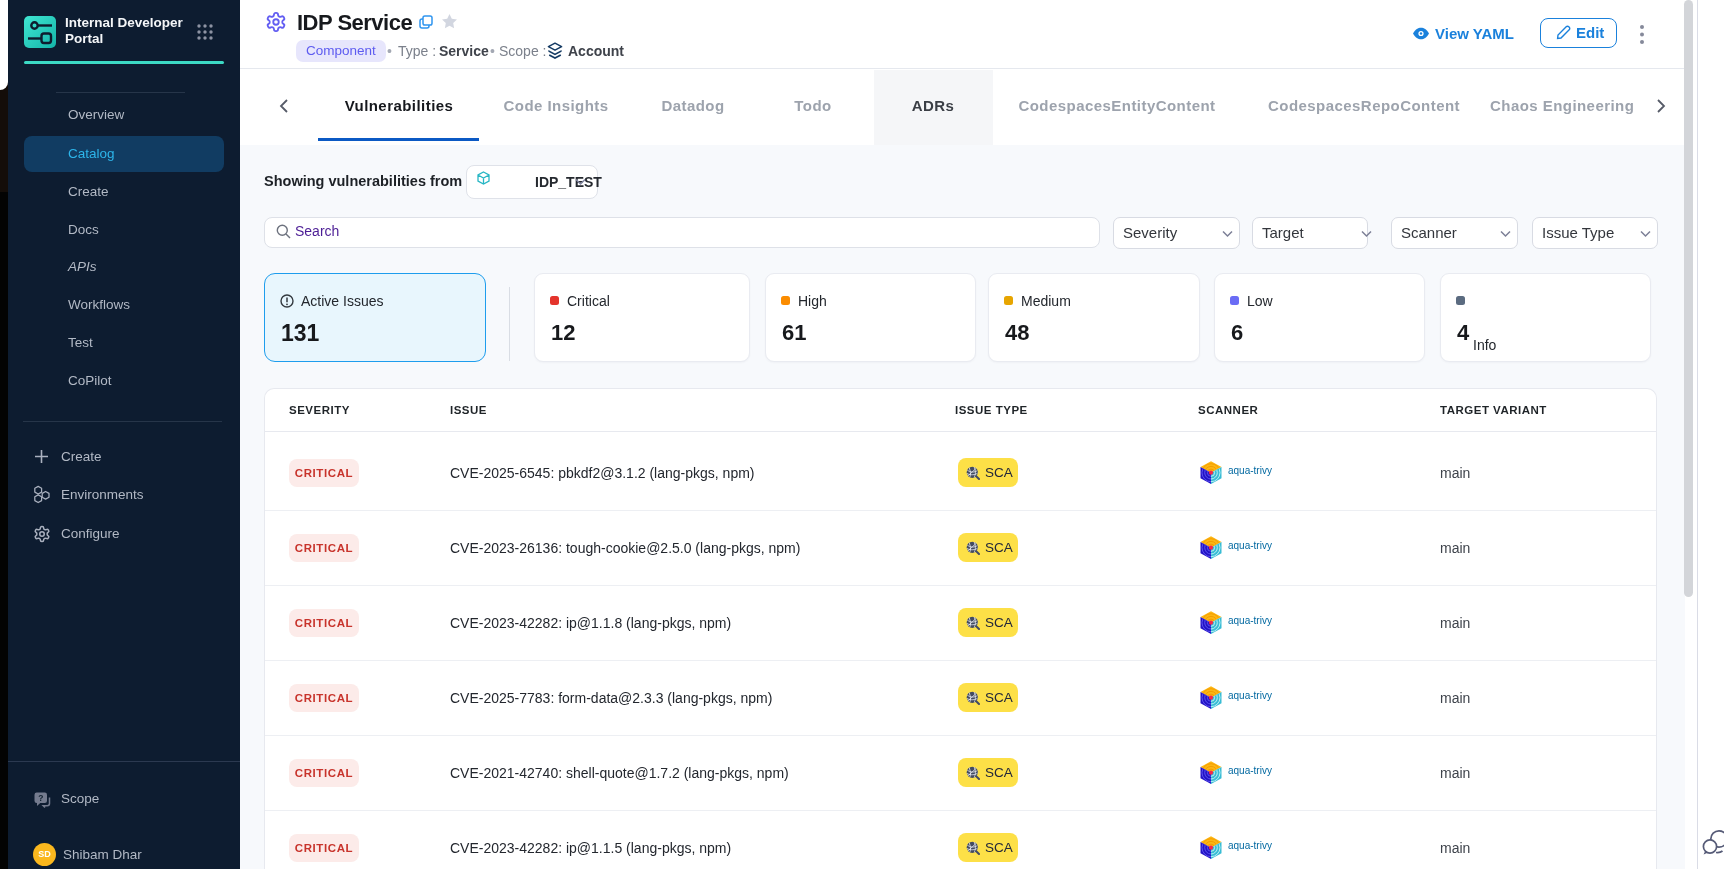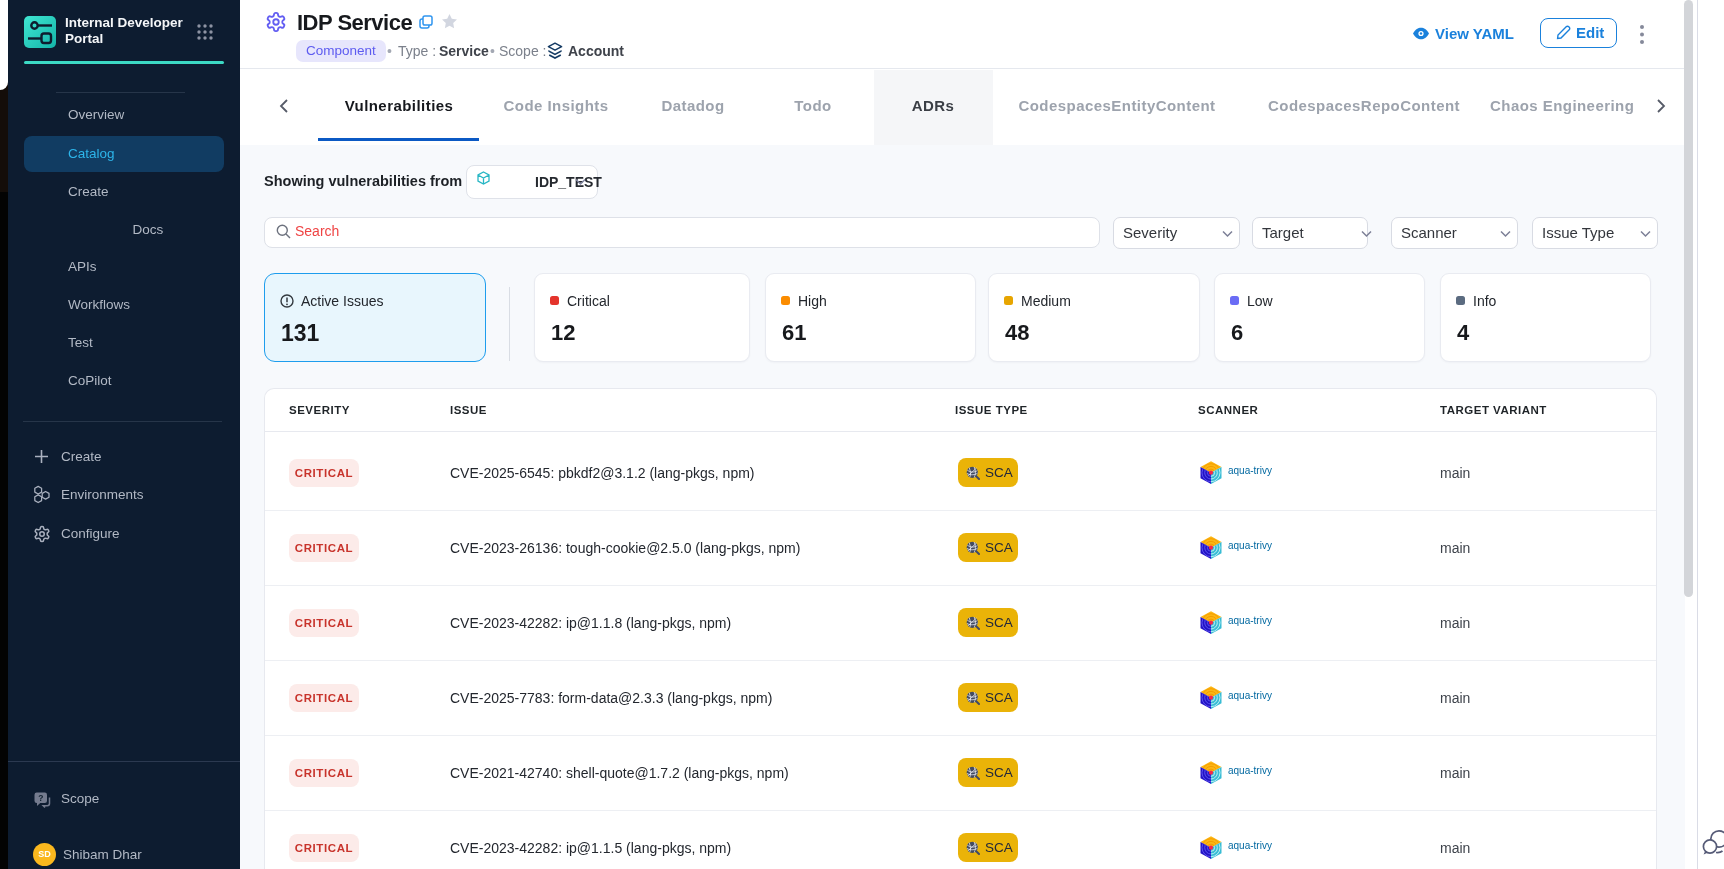"Docs" div.abs { text-align: center -> none }
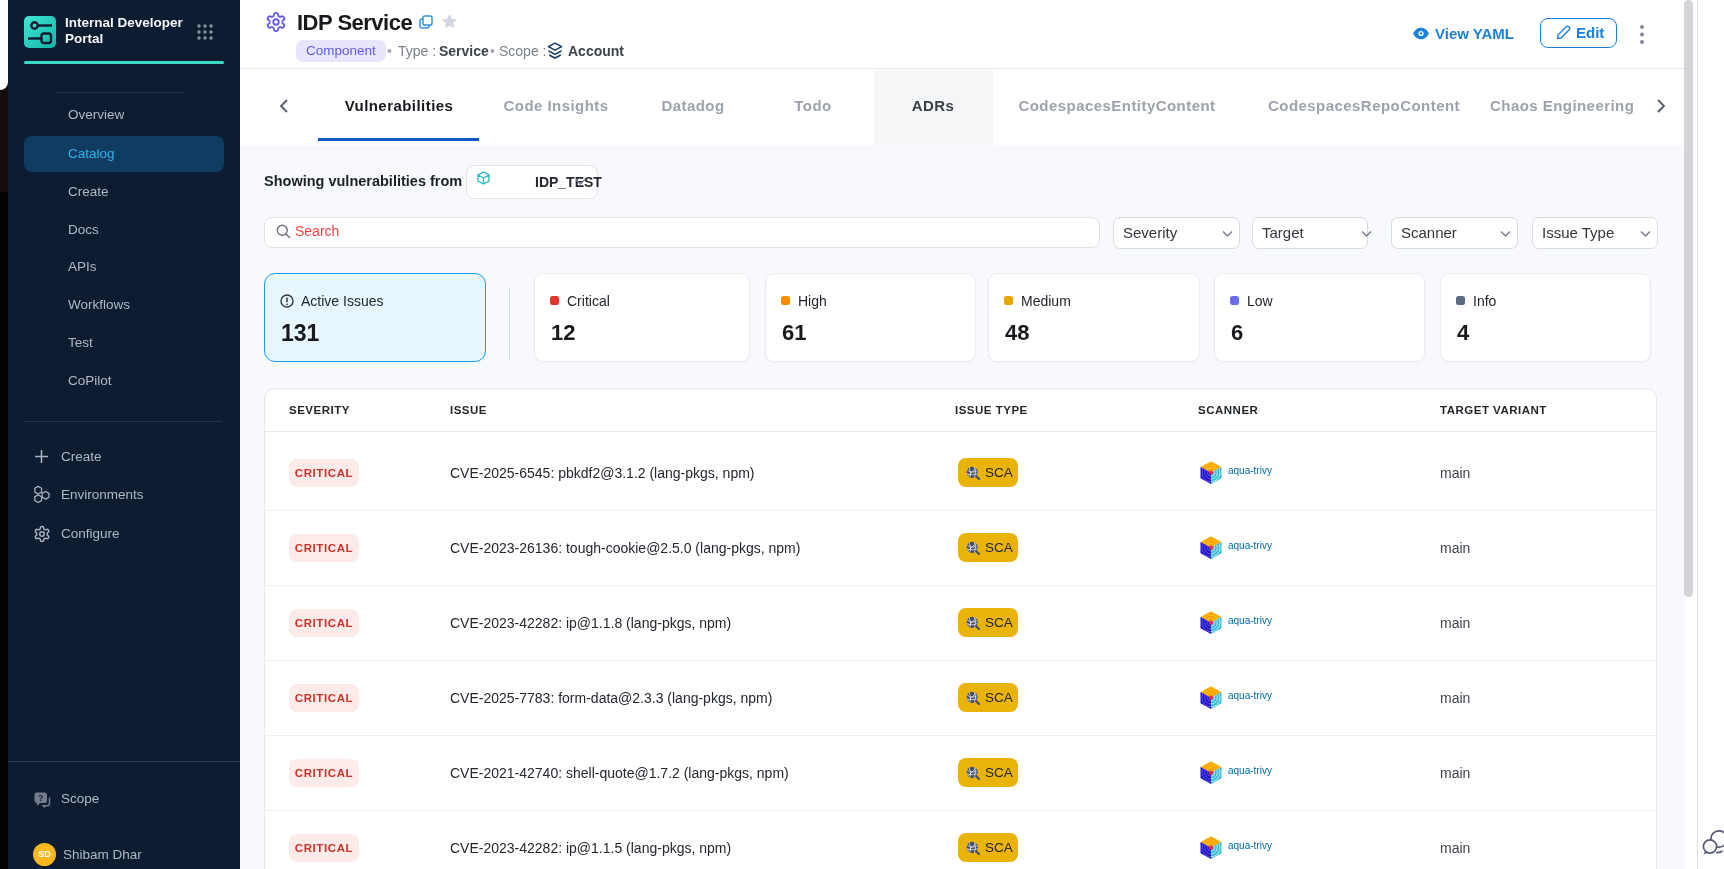"Search" #search-ph { color: #ef4444 -> #4c1d95 }
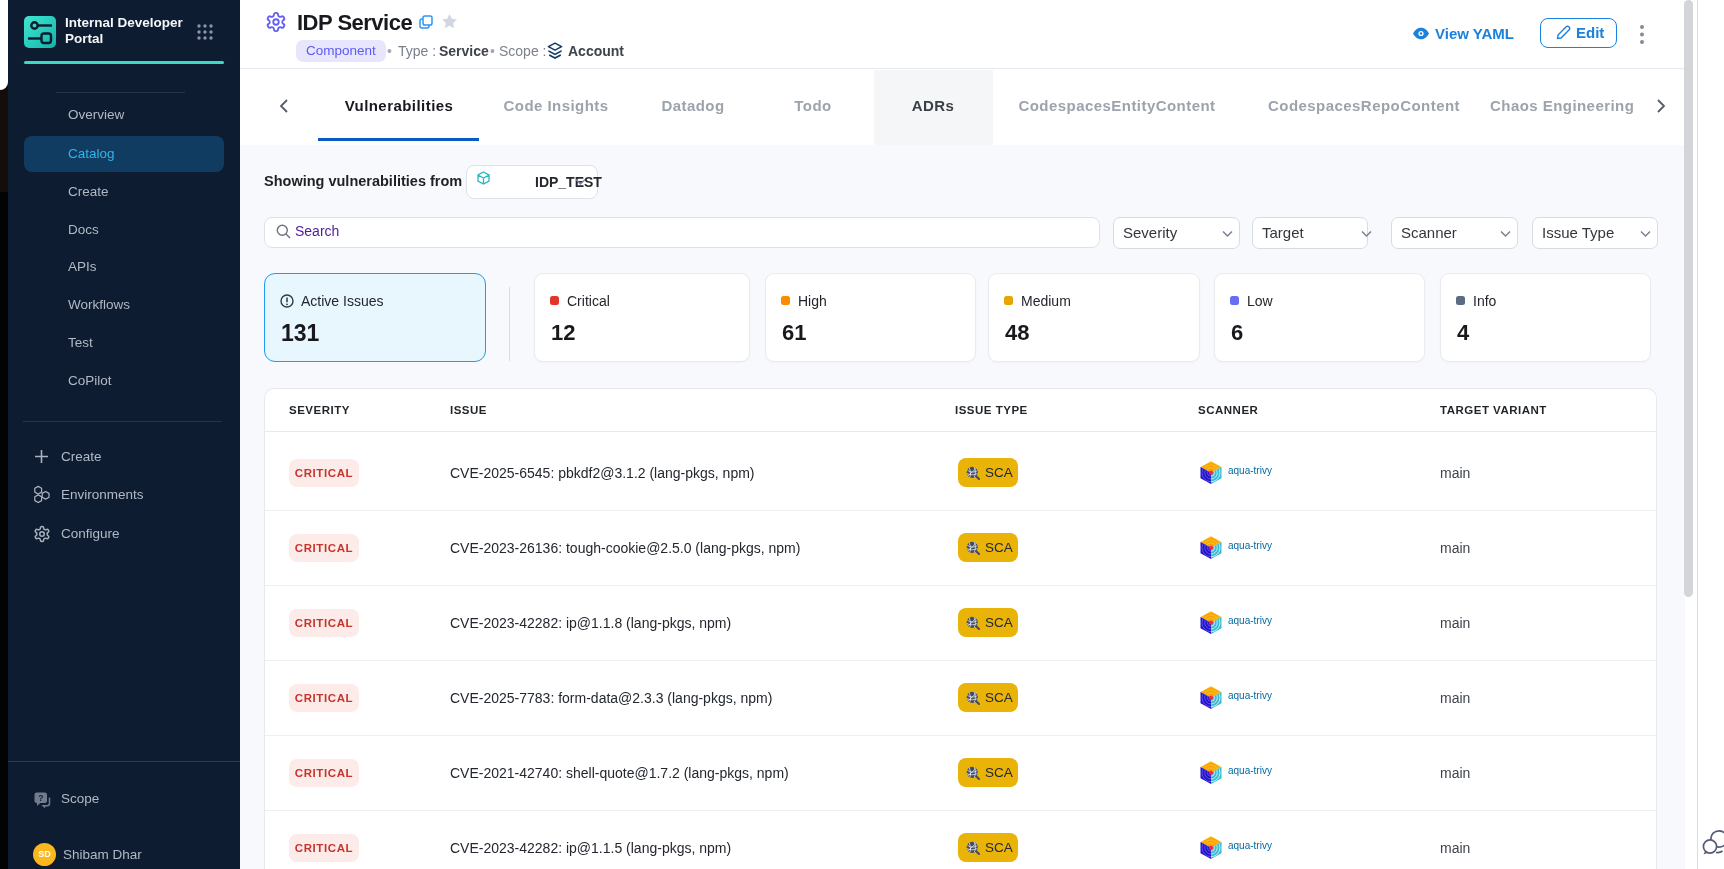"APIs" div.abs { font-style: none -> italic }
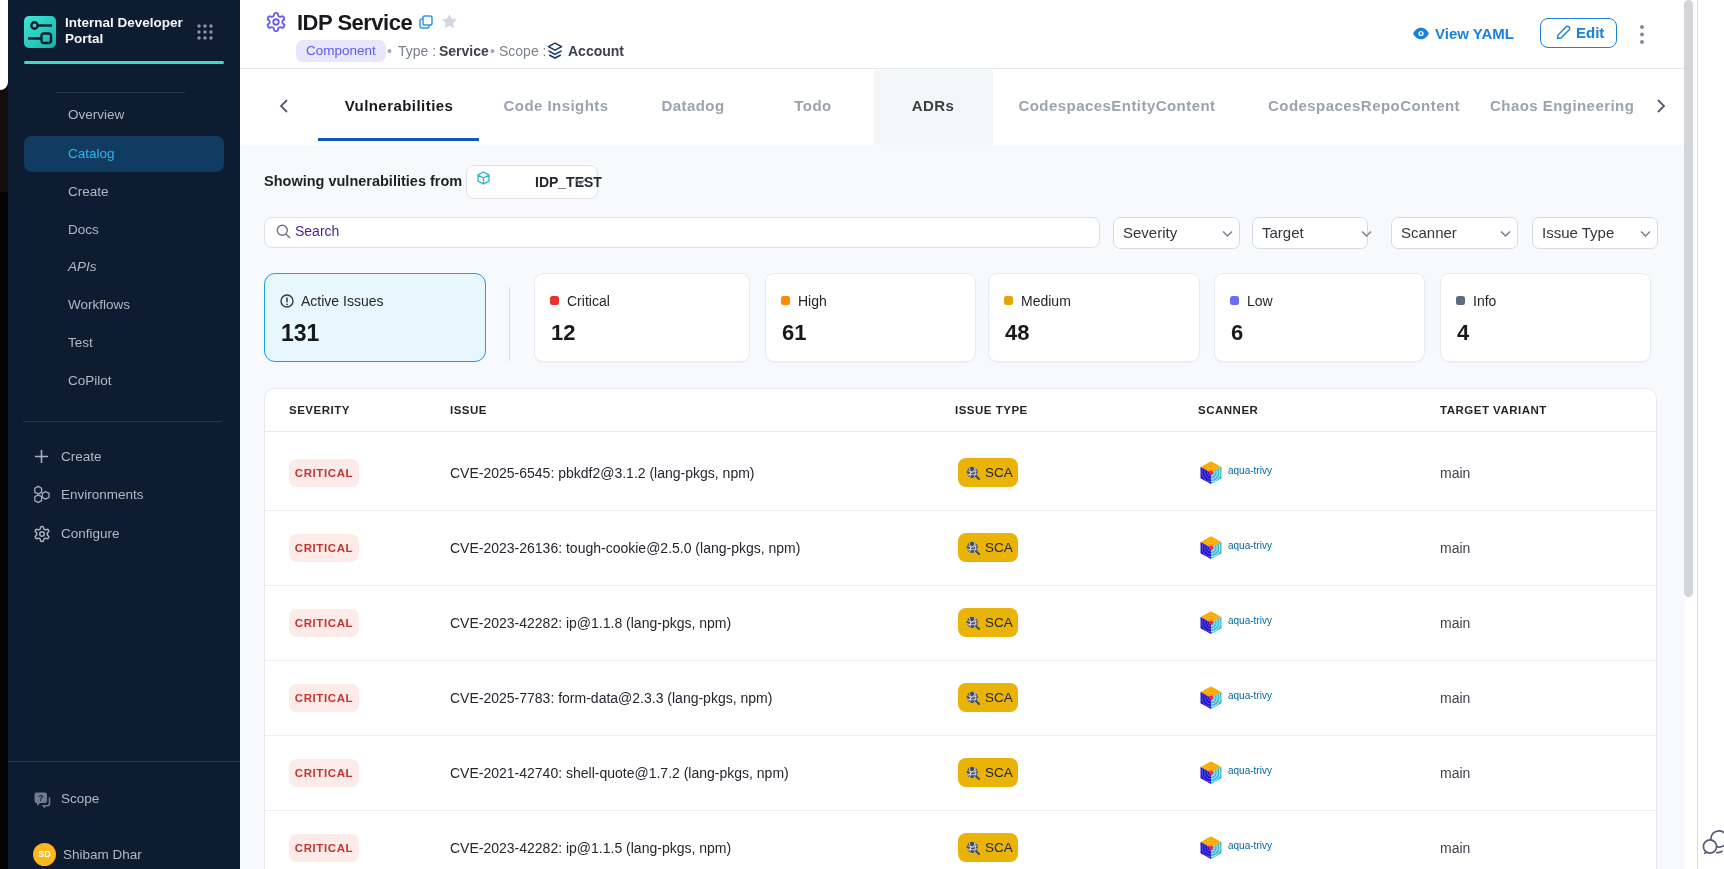"Info" div.abs { margin-top: none -> 44px }
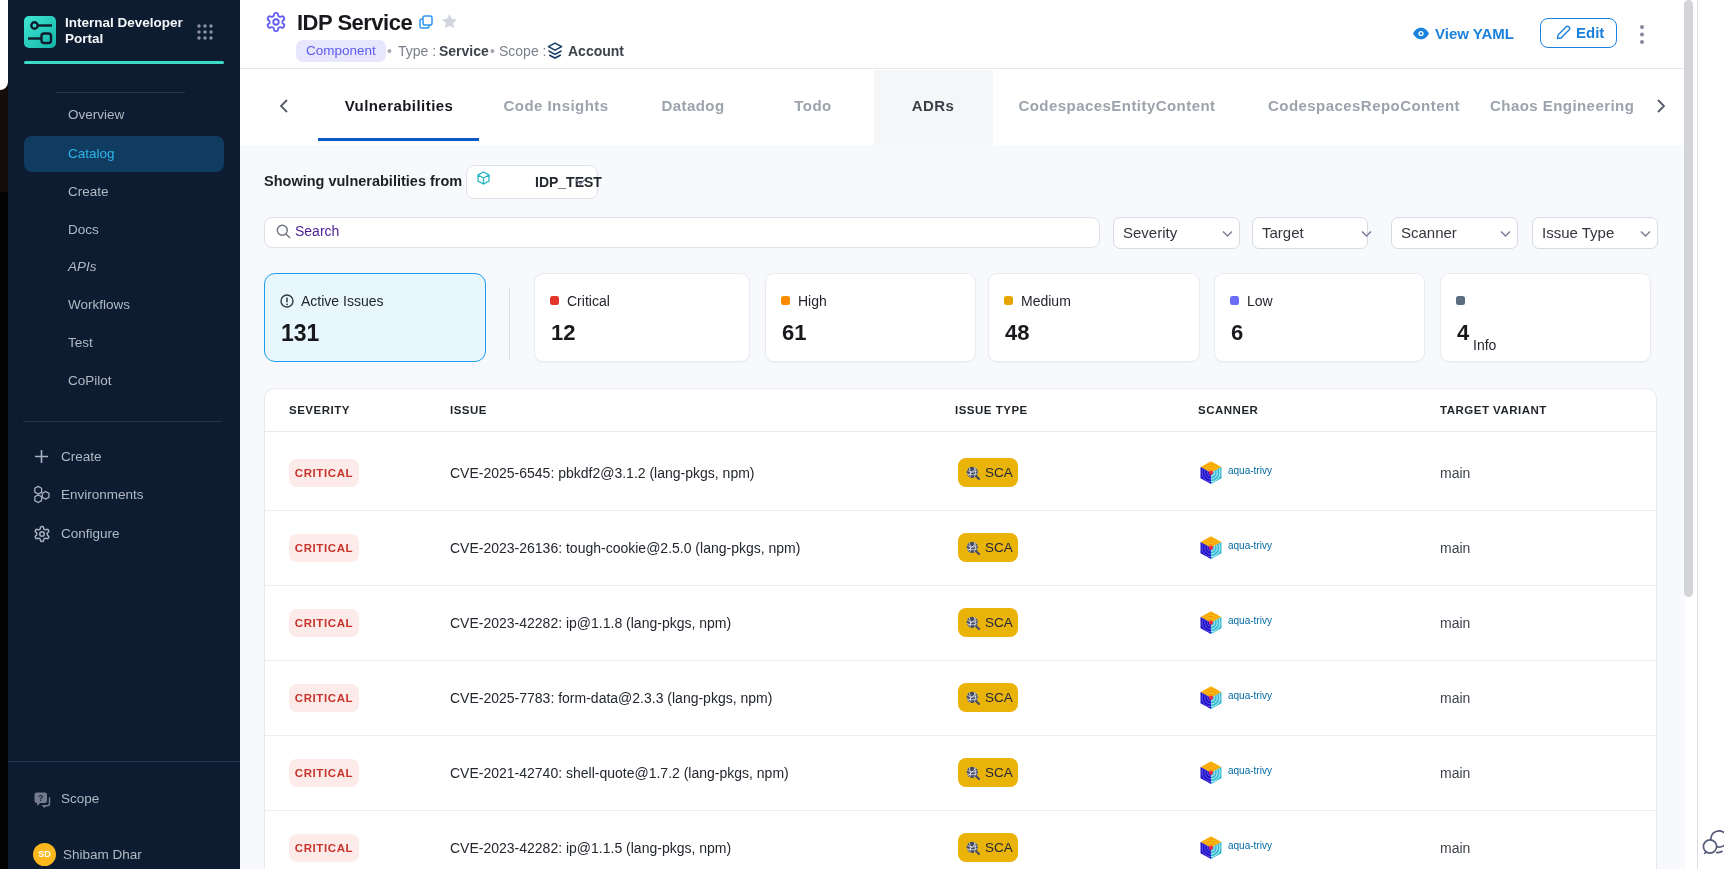"SCA" .scabadge { background: #eab308 -> #fde047 }
